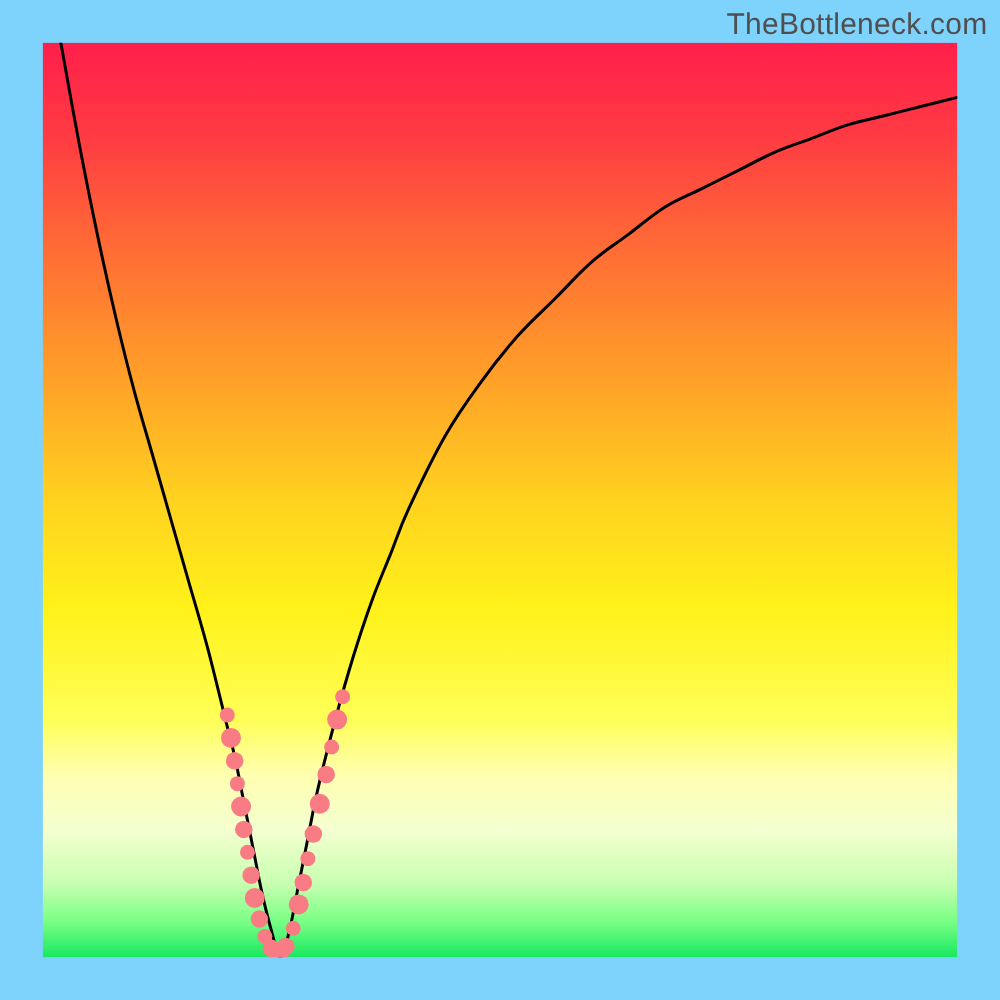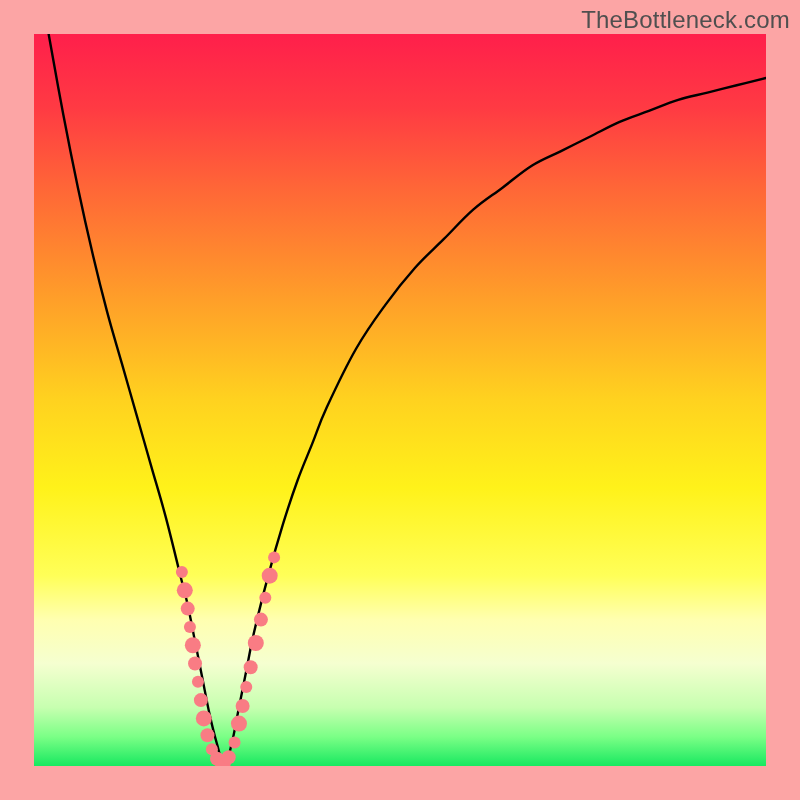"TheBottleneck.com" .frame { background: #fca5a5 -> #7dd3fc }
